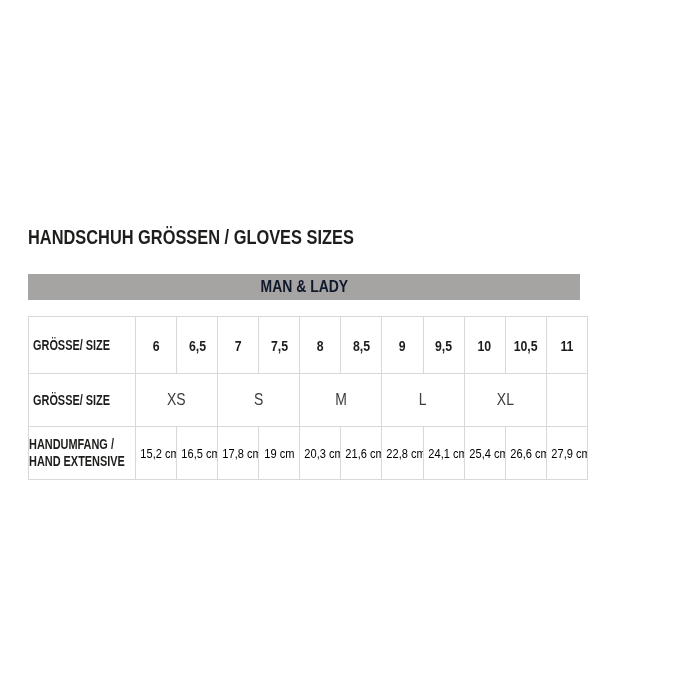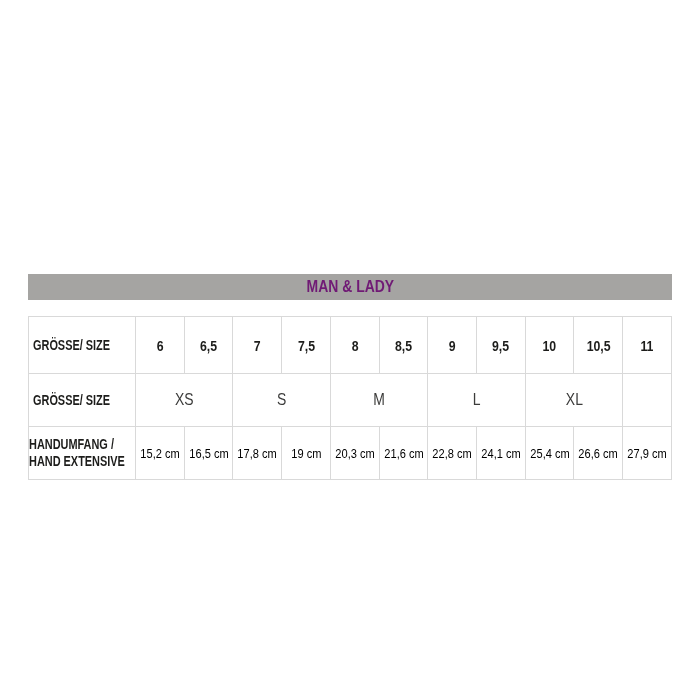"HANDSCHUH GRÖSSEN / GLOVES SIZES" div.page-title { html: none -> <div> <span>HANDSCHUH GRÖSSEN / GLOVES SIZES</span> </div> }
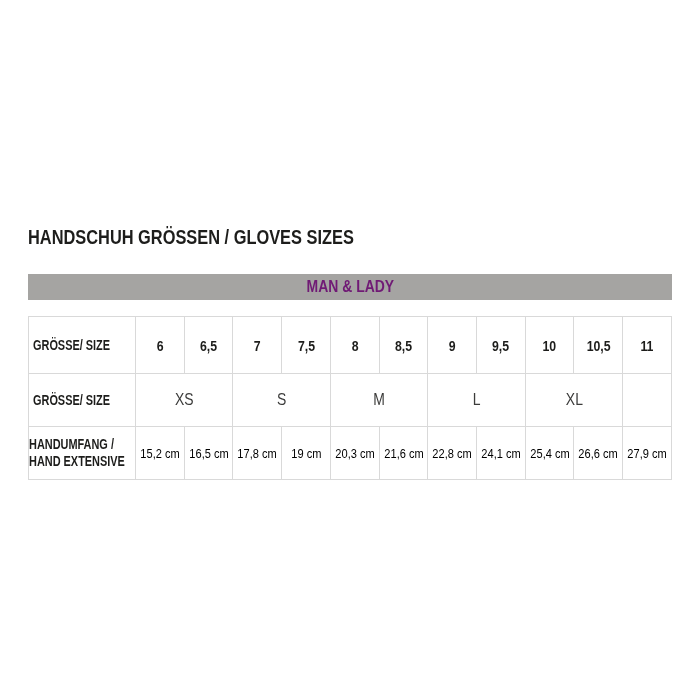"MAN & LADY" .band-header { color: #701a75 -> #0f172a; width: 644px -> 552px }
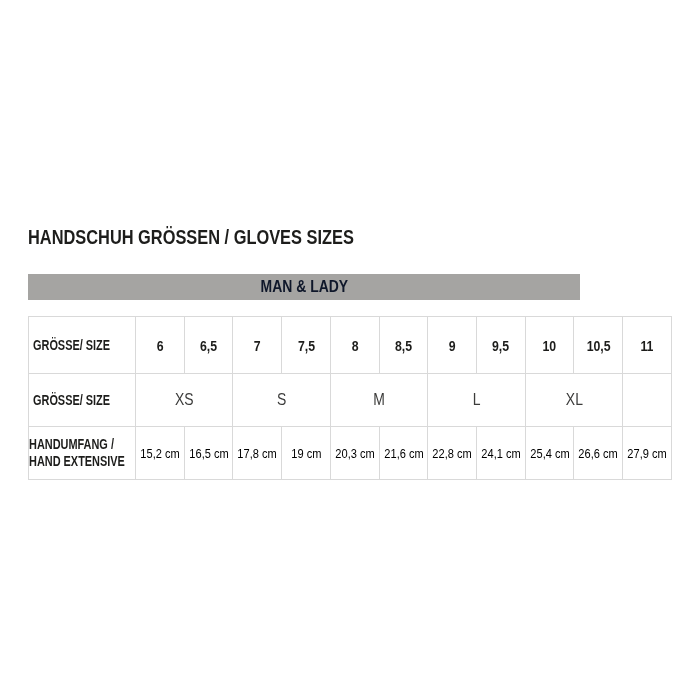"GRÖSSE/ SIZE" table.size-table { width: 644px -> 560px }
